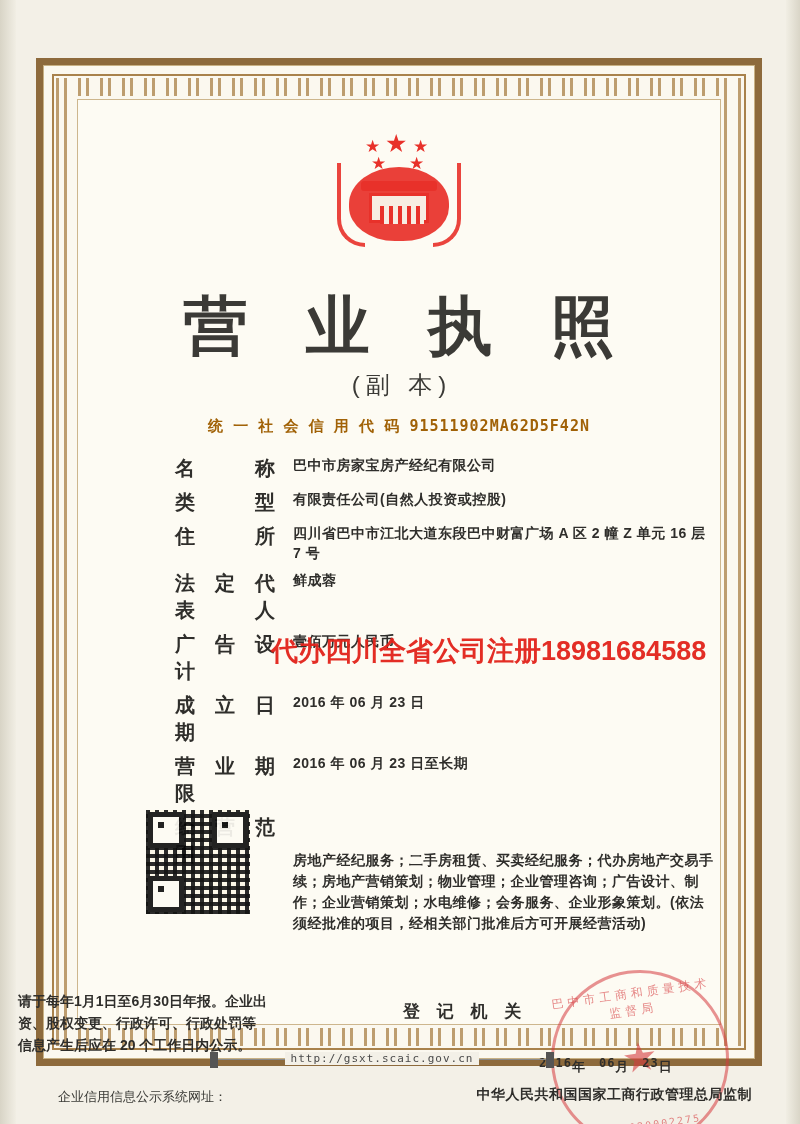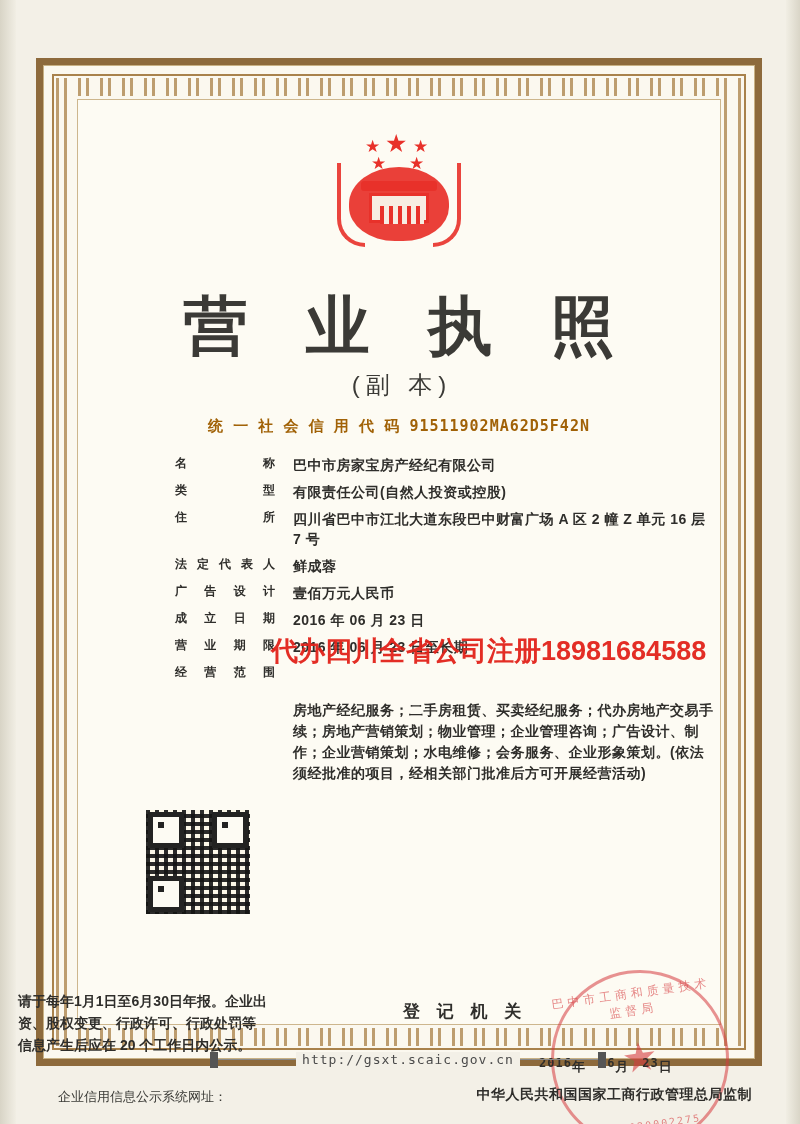"名称" .row .lbl { font-size: 12px -> 20px }
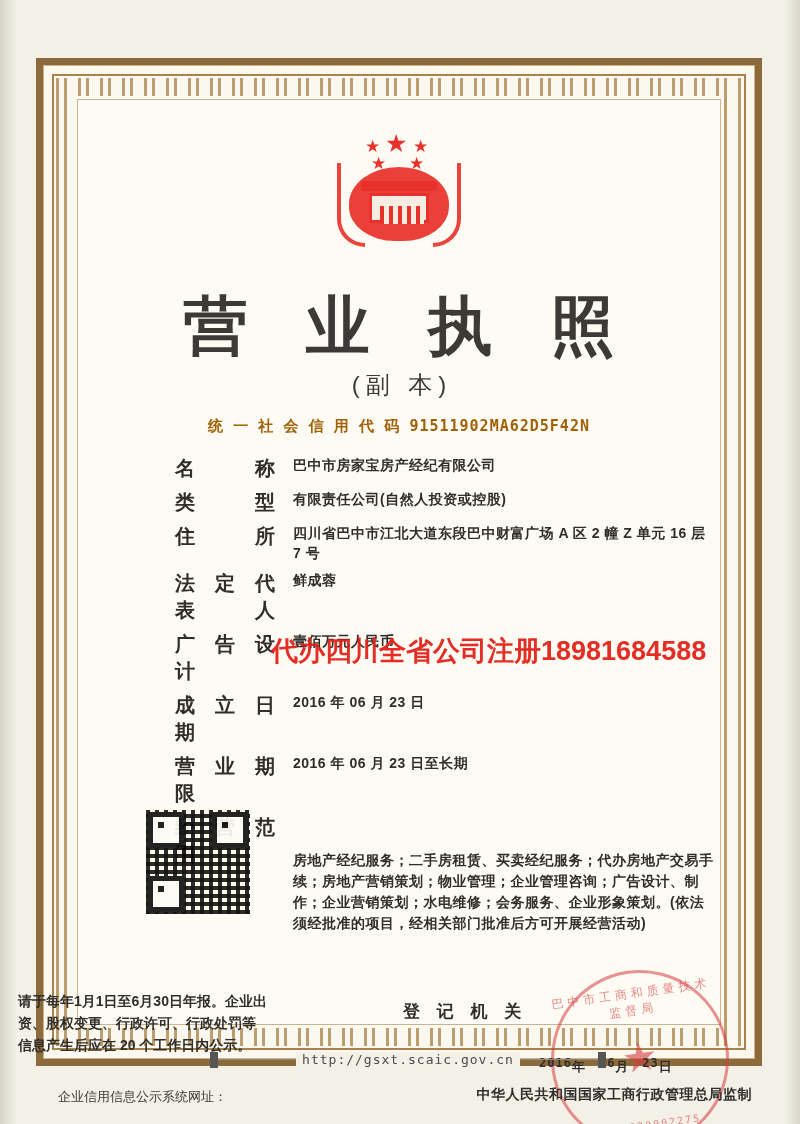"http://gsxt.scaic.gov.cn" #url-strip { font-size: 13px -> 11px; width: 396px -> 344px }
